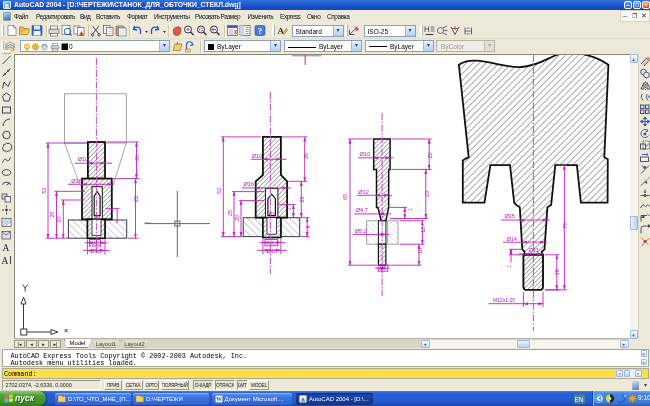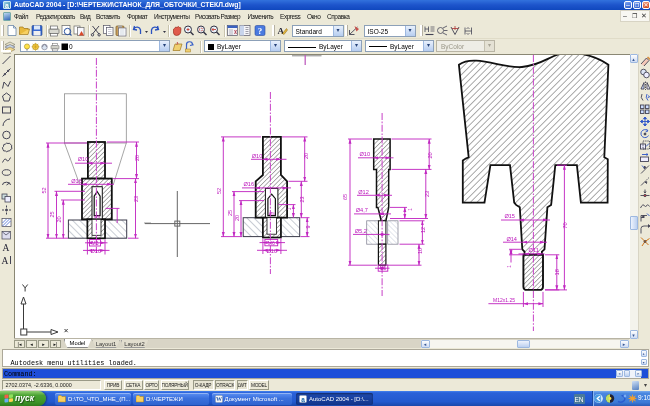"AutoCAD Express Tools Copyright ©" div.abs { html: none -> <div>AutoCAD Express Tools Copyright © 2002-2003 Autodesk, Inc.</div> }
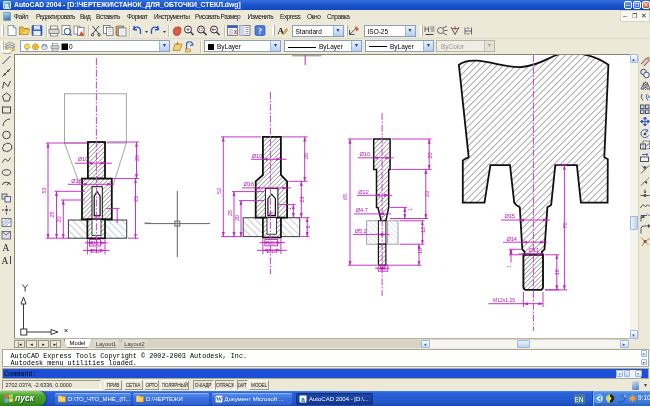"Command:" div.abs { background: #1d4ed8 -> #fde047 }
